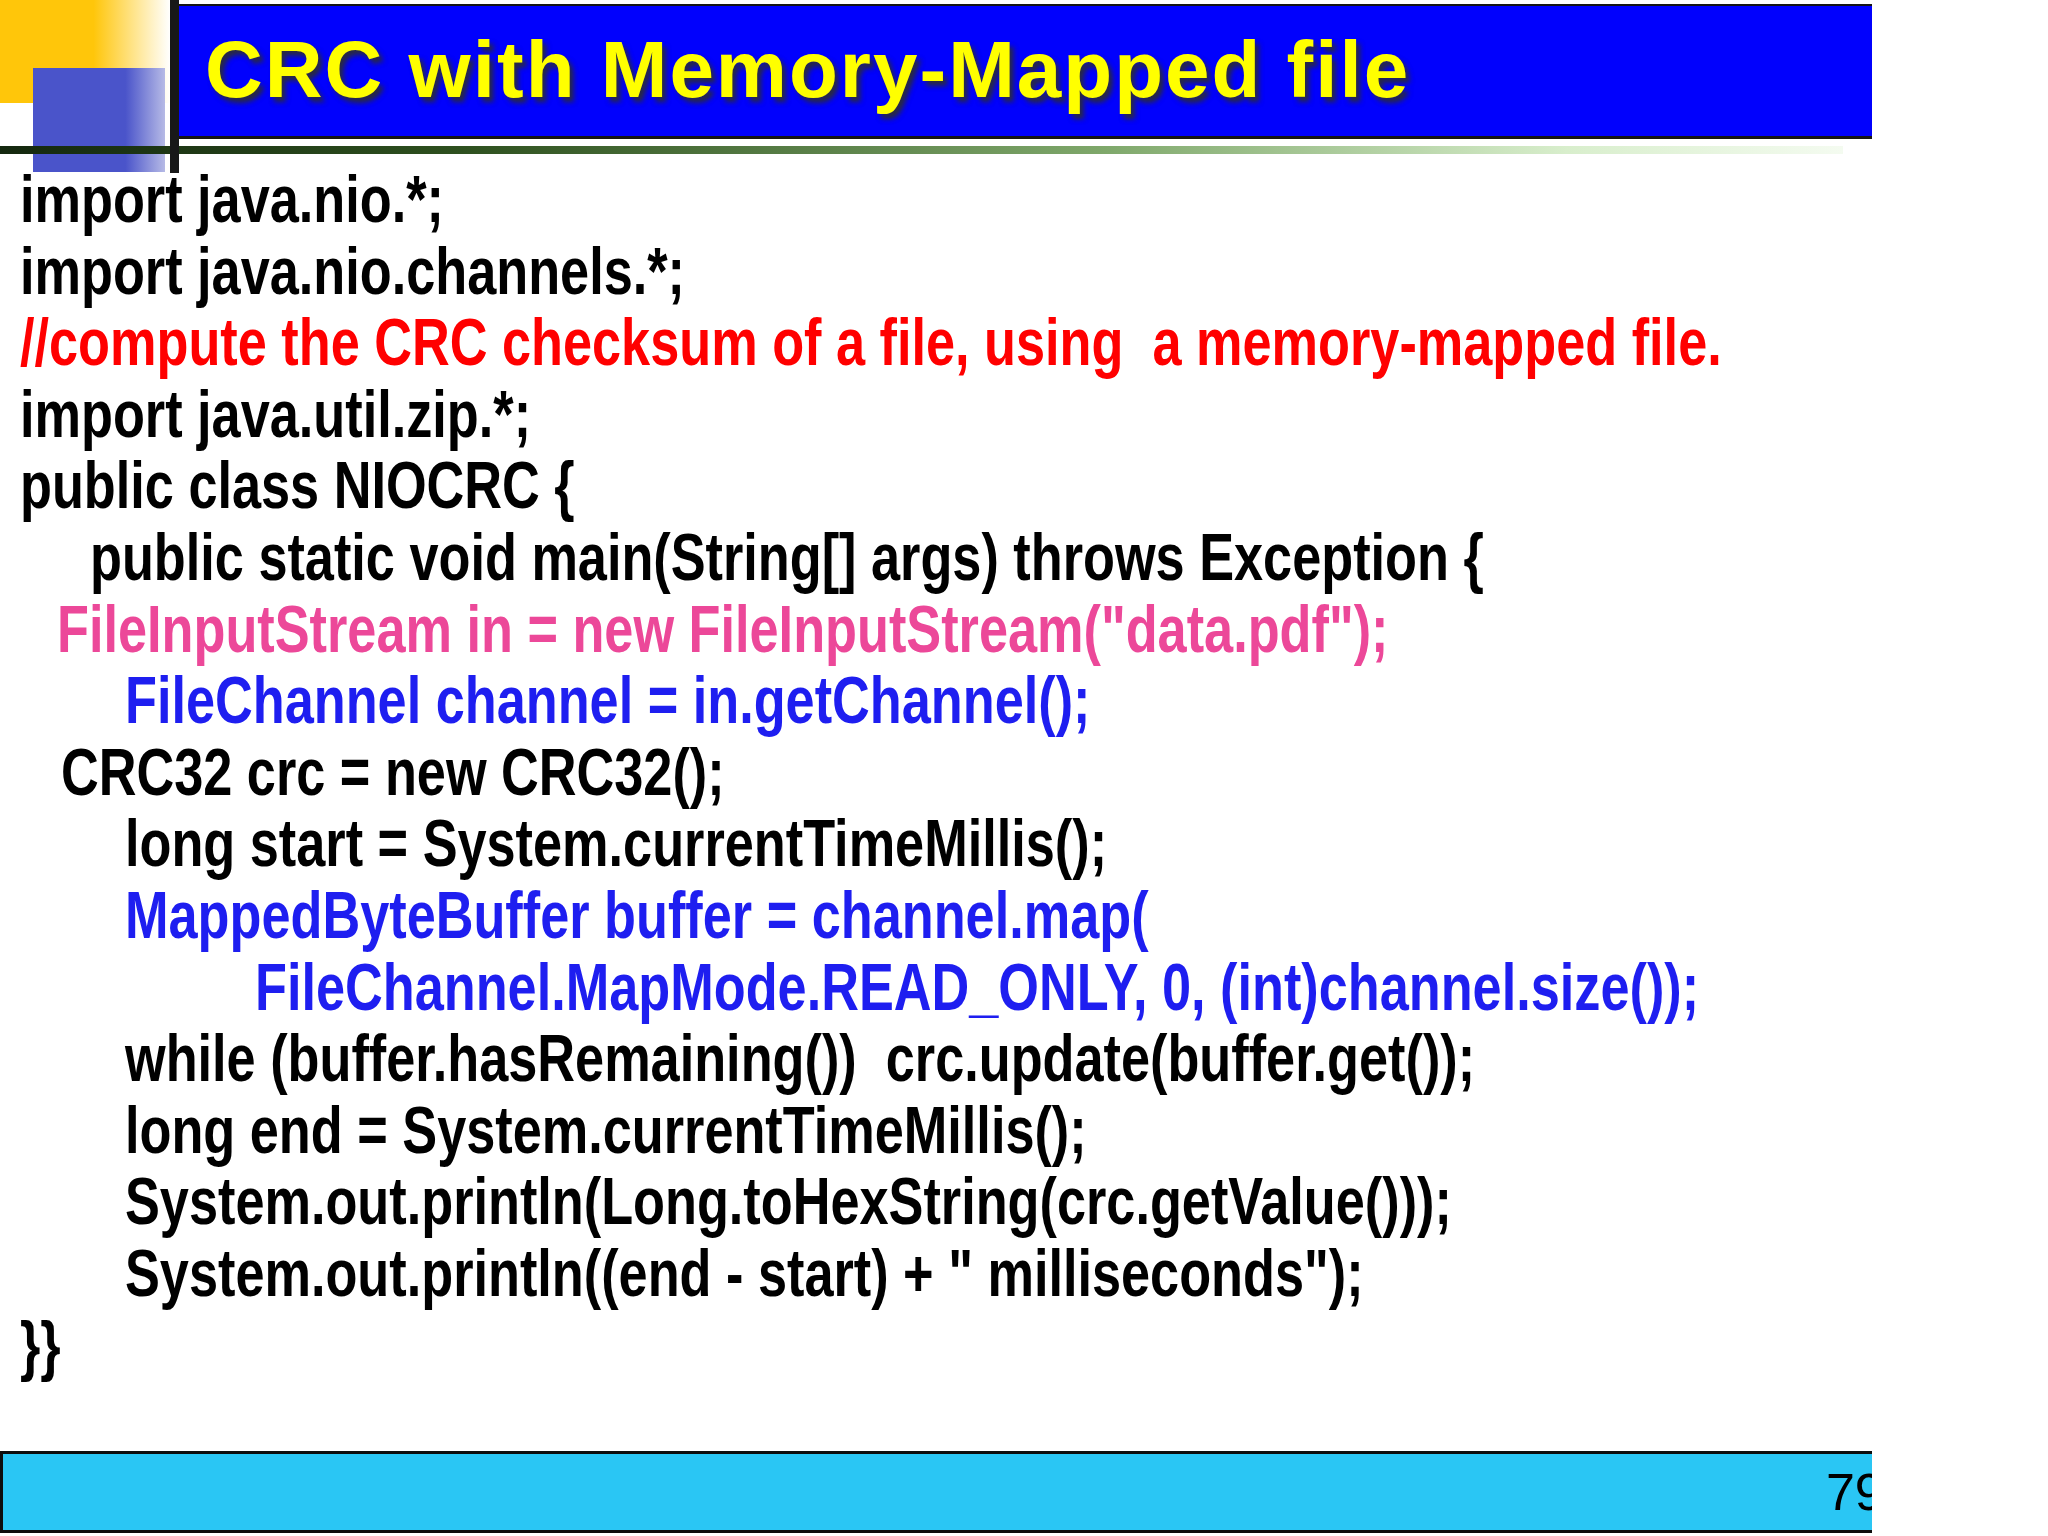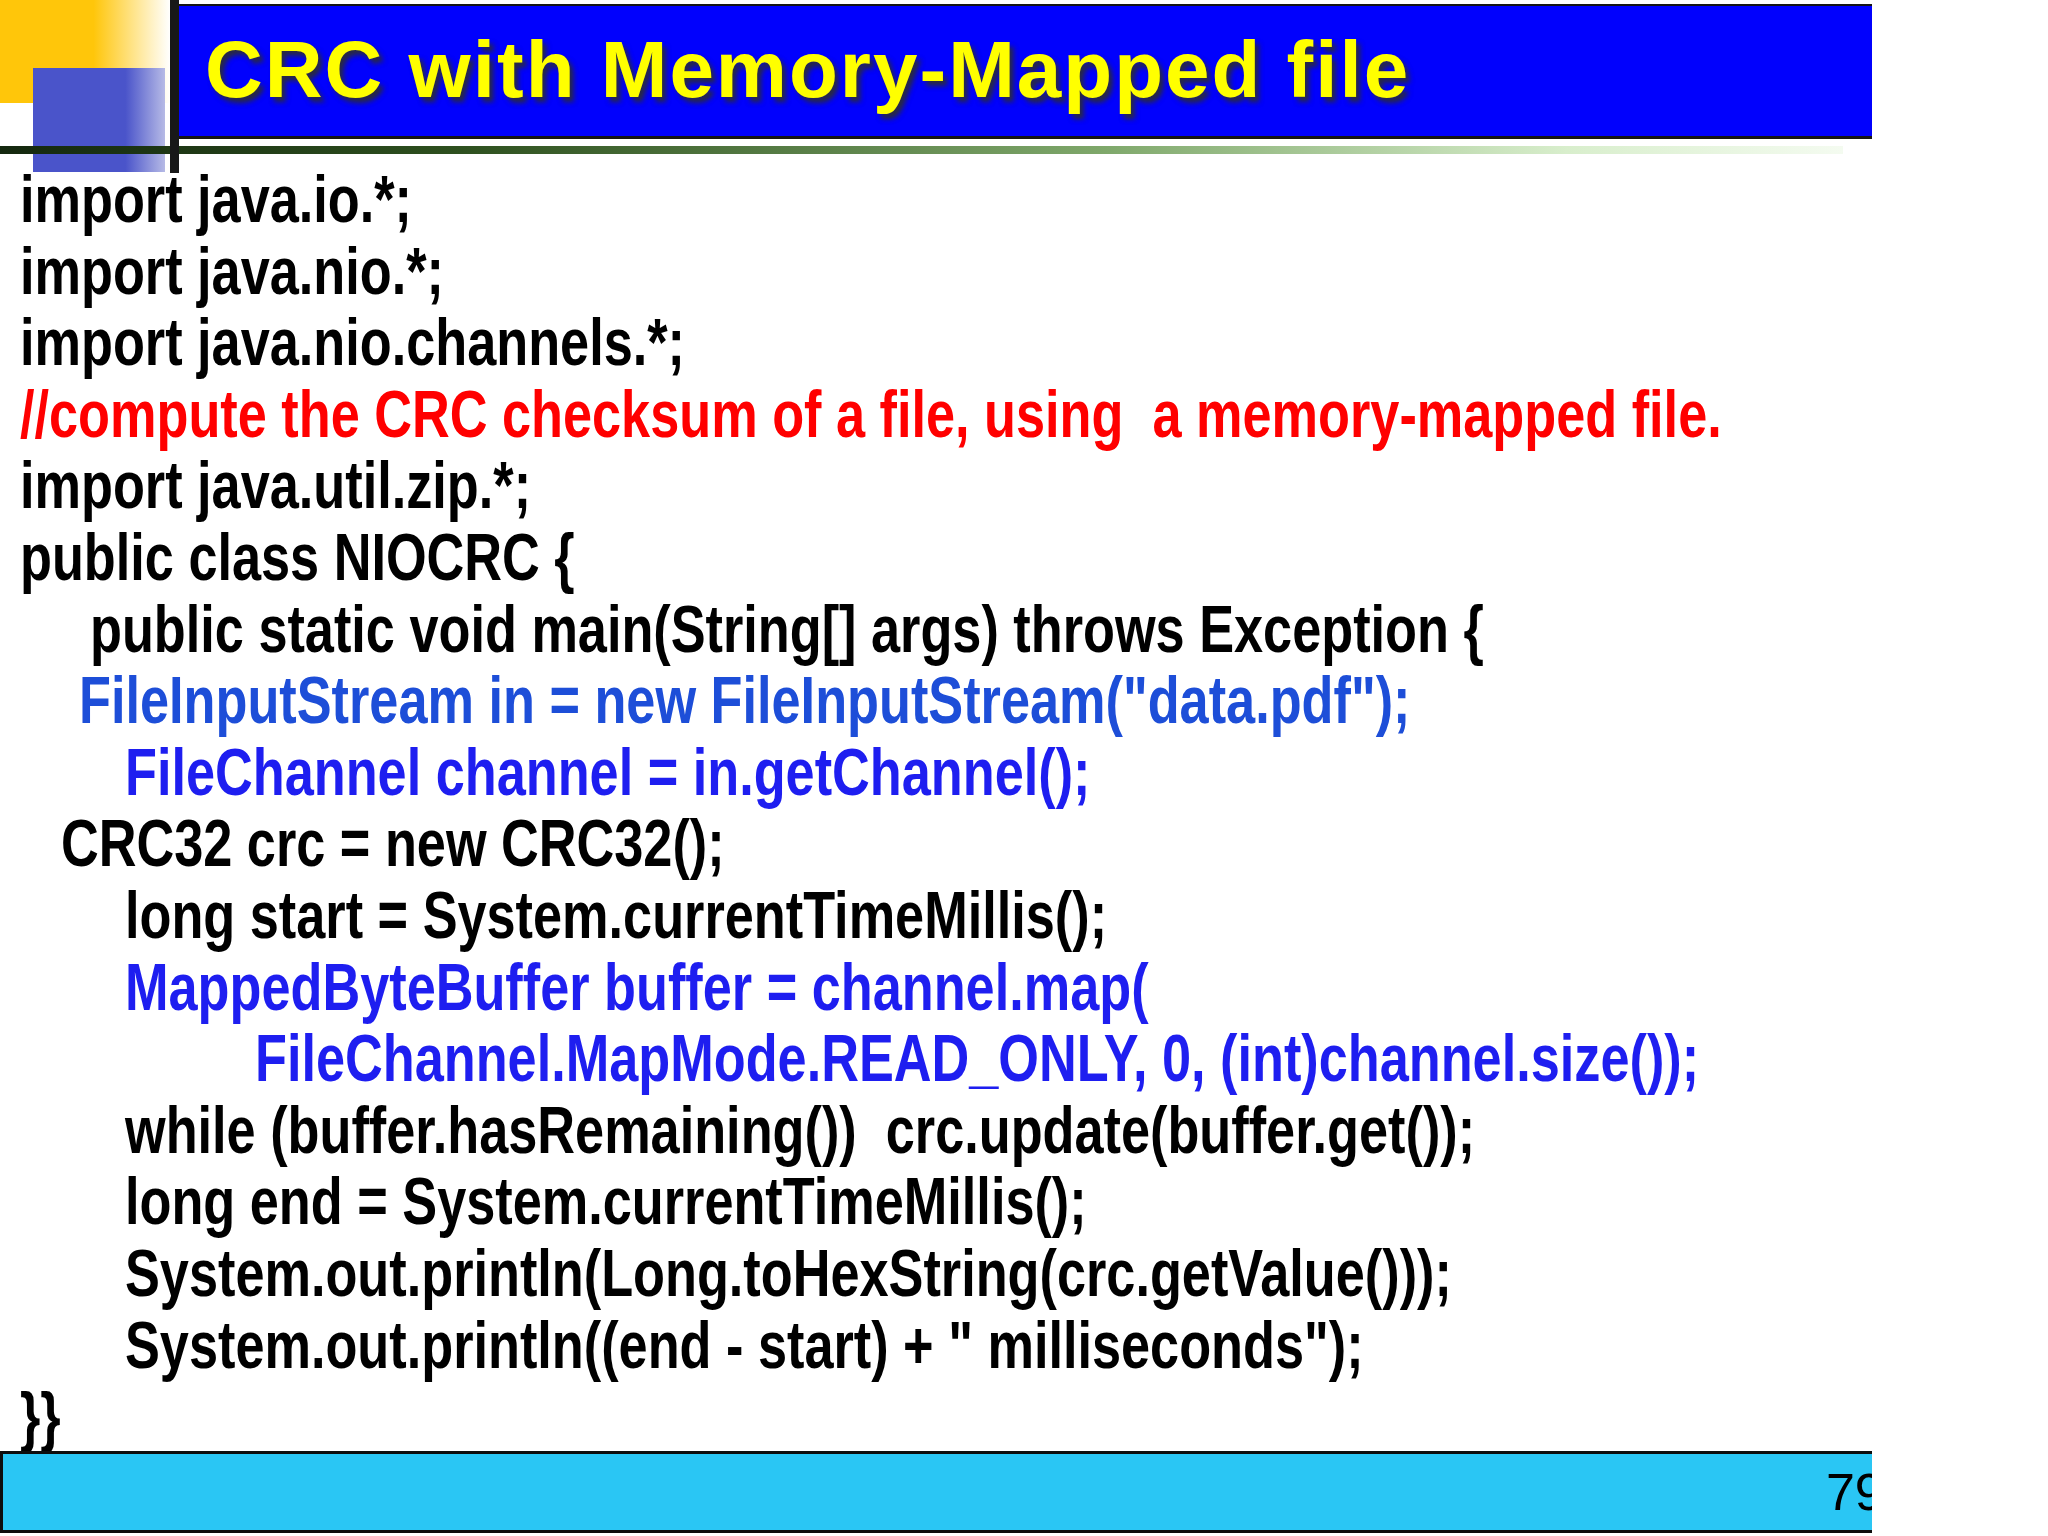"import java.io.*;" div.code-line { html: <div><span>import java.io.*;</span></div> -> none }
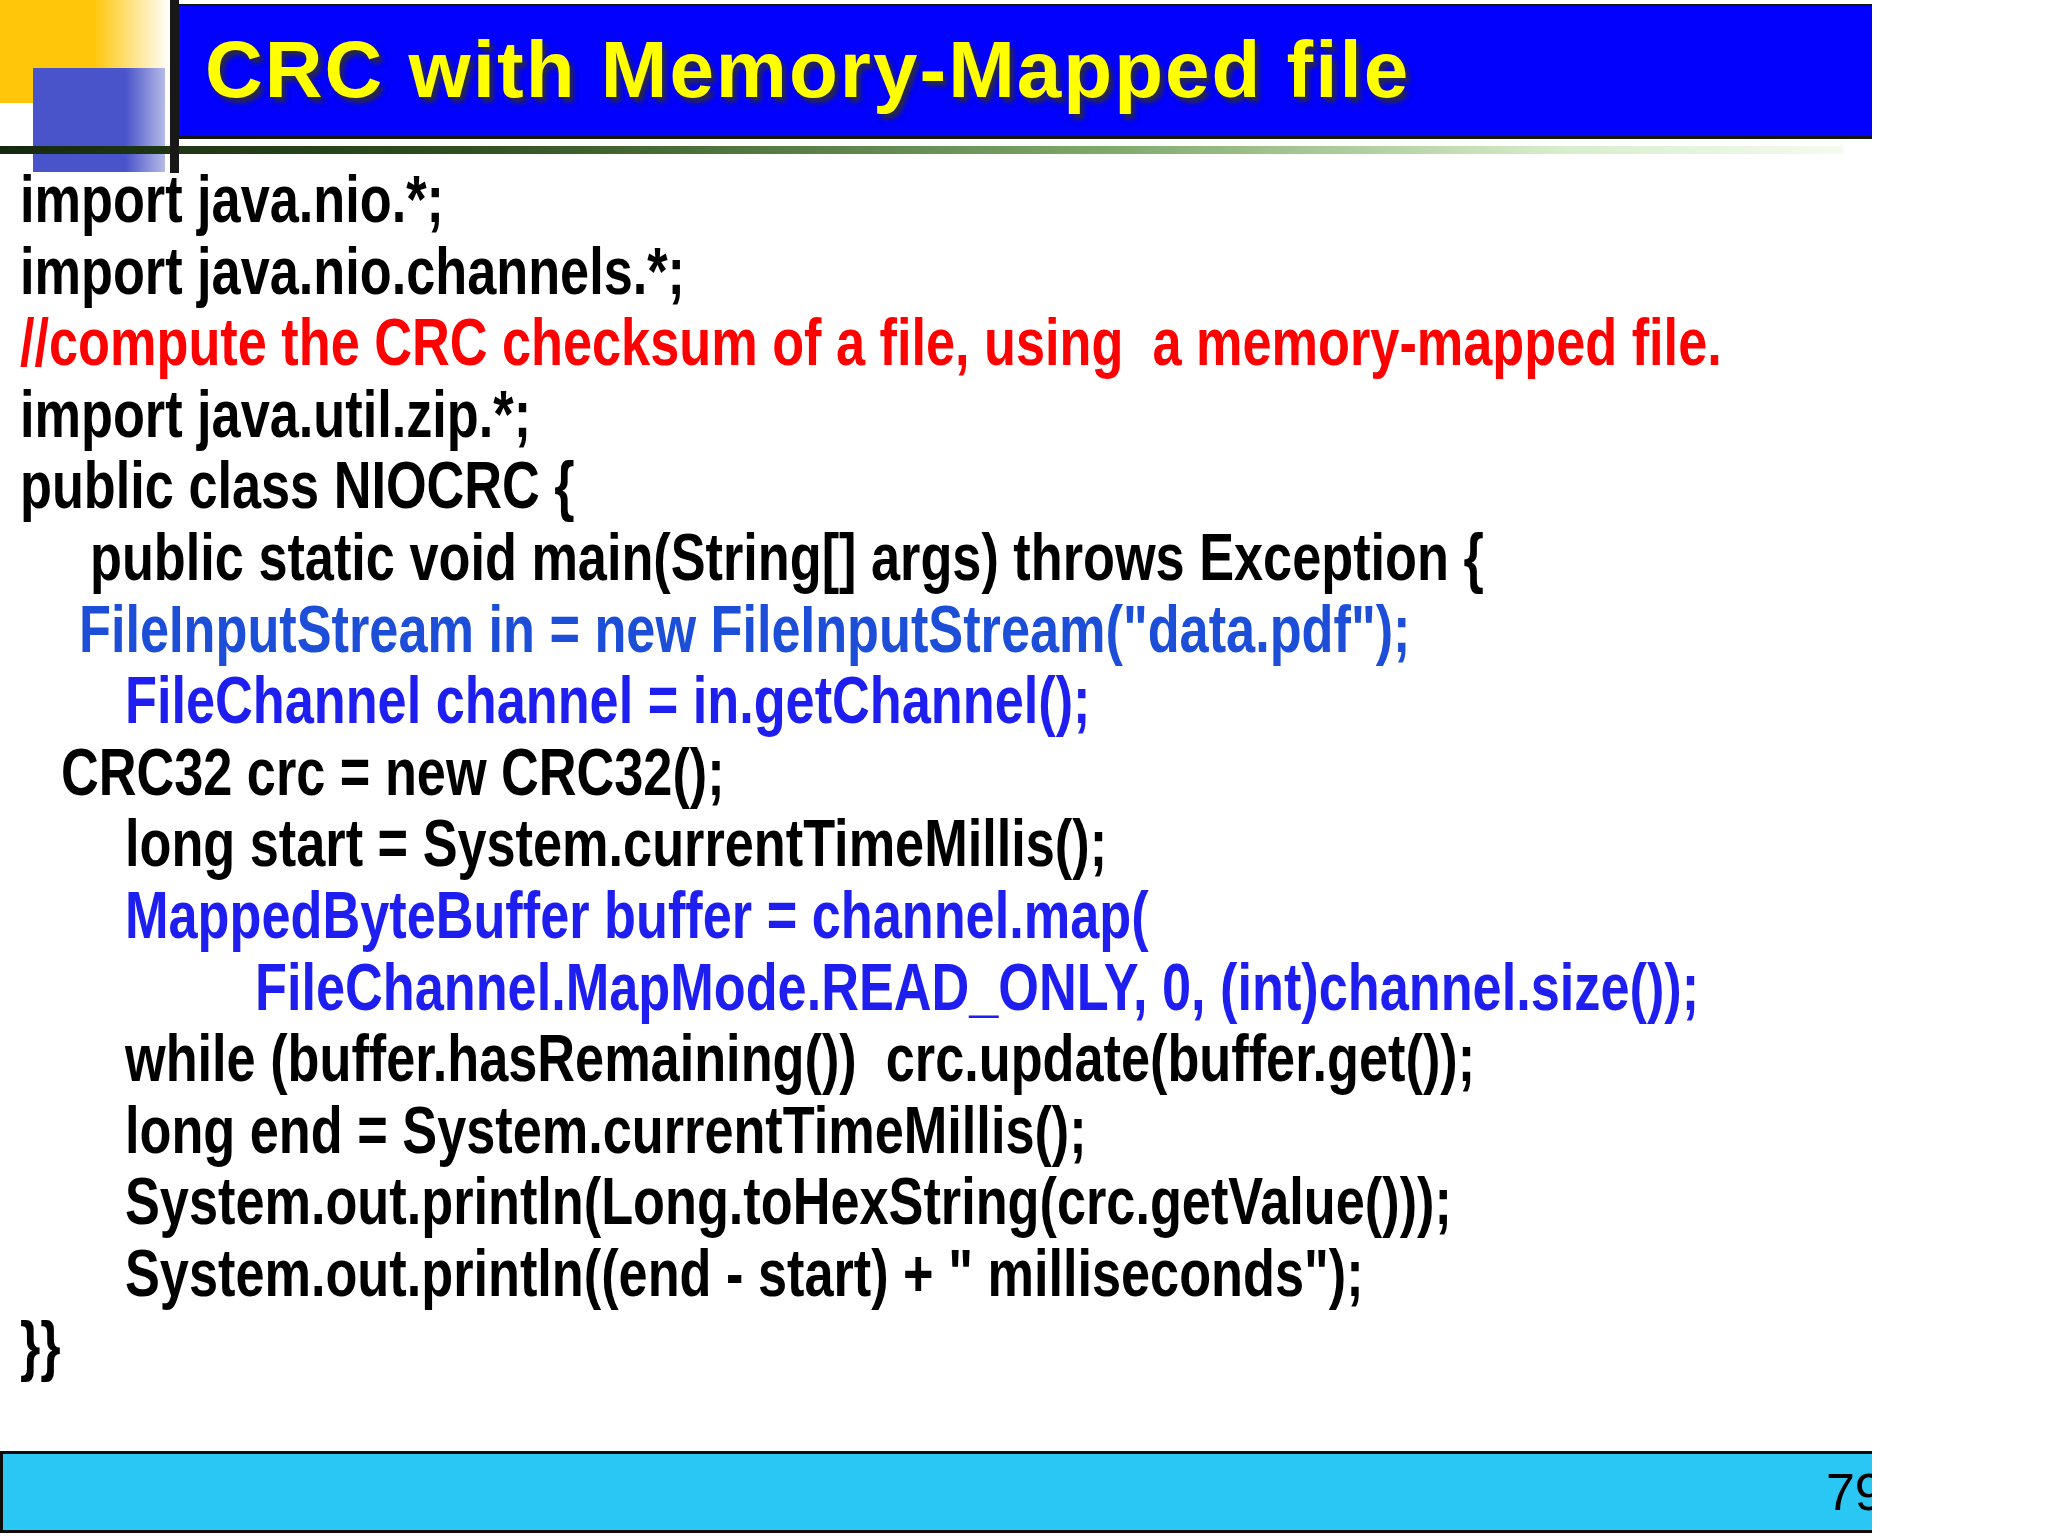"FileInputStream in = new" div.code-line { color: #1d4ed8 -> #ec4899; padding-left: 79px -> 57px }
